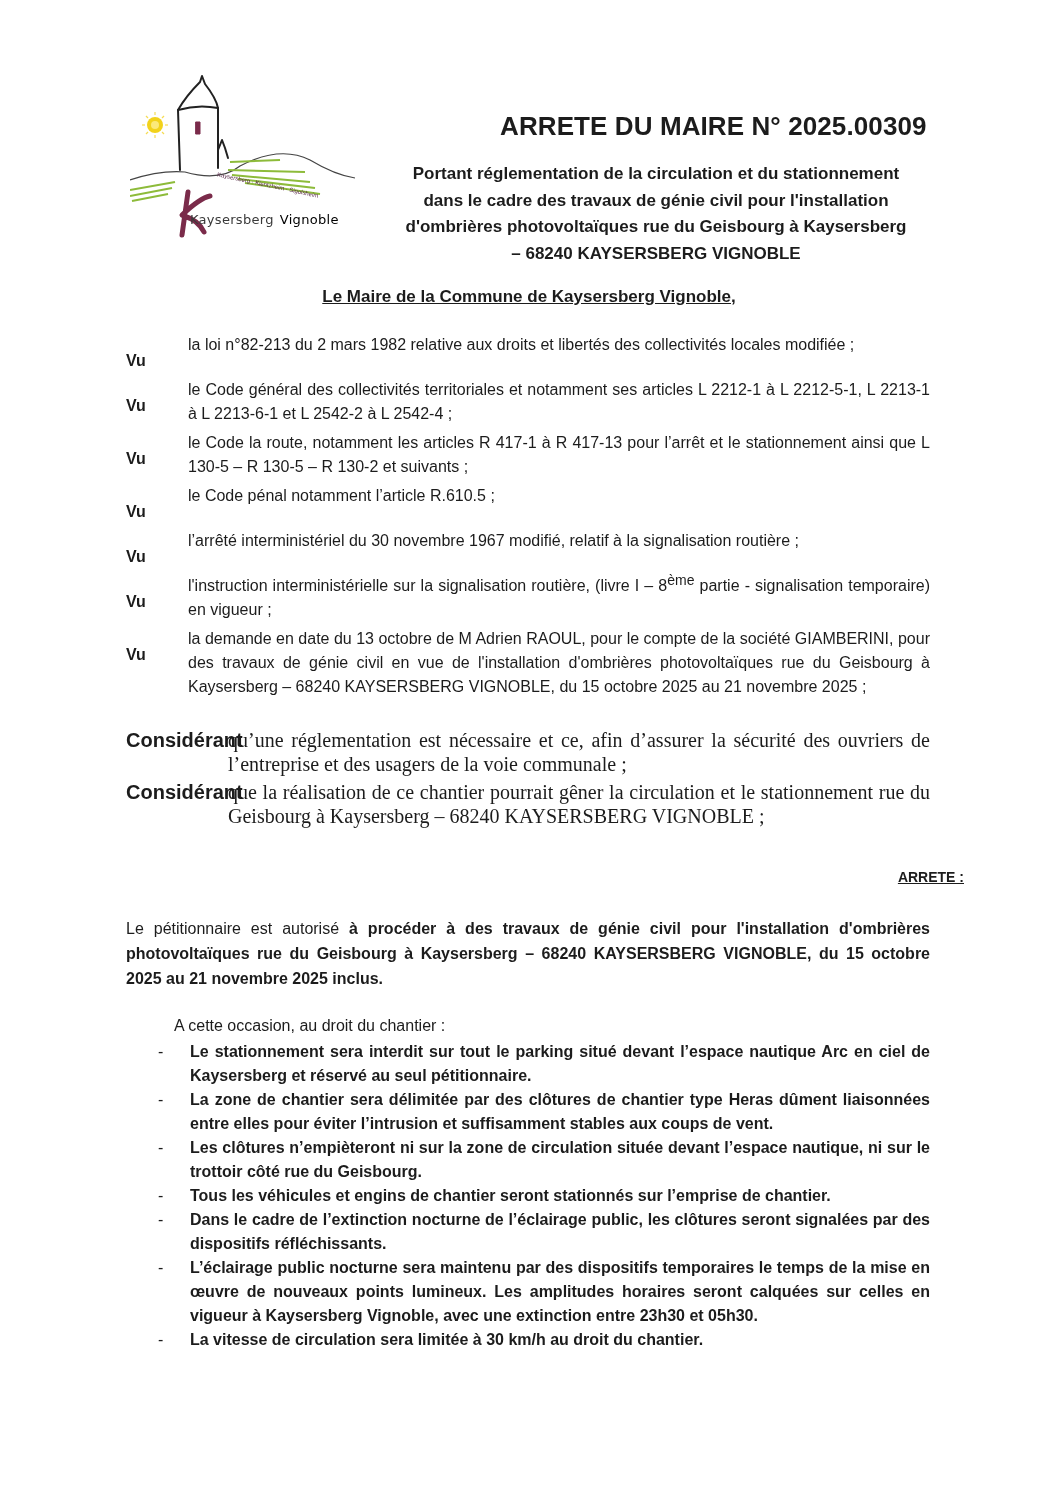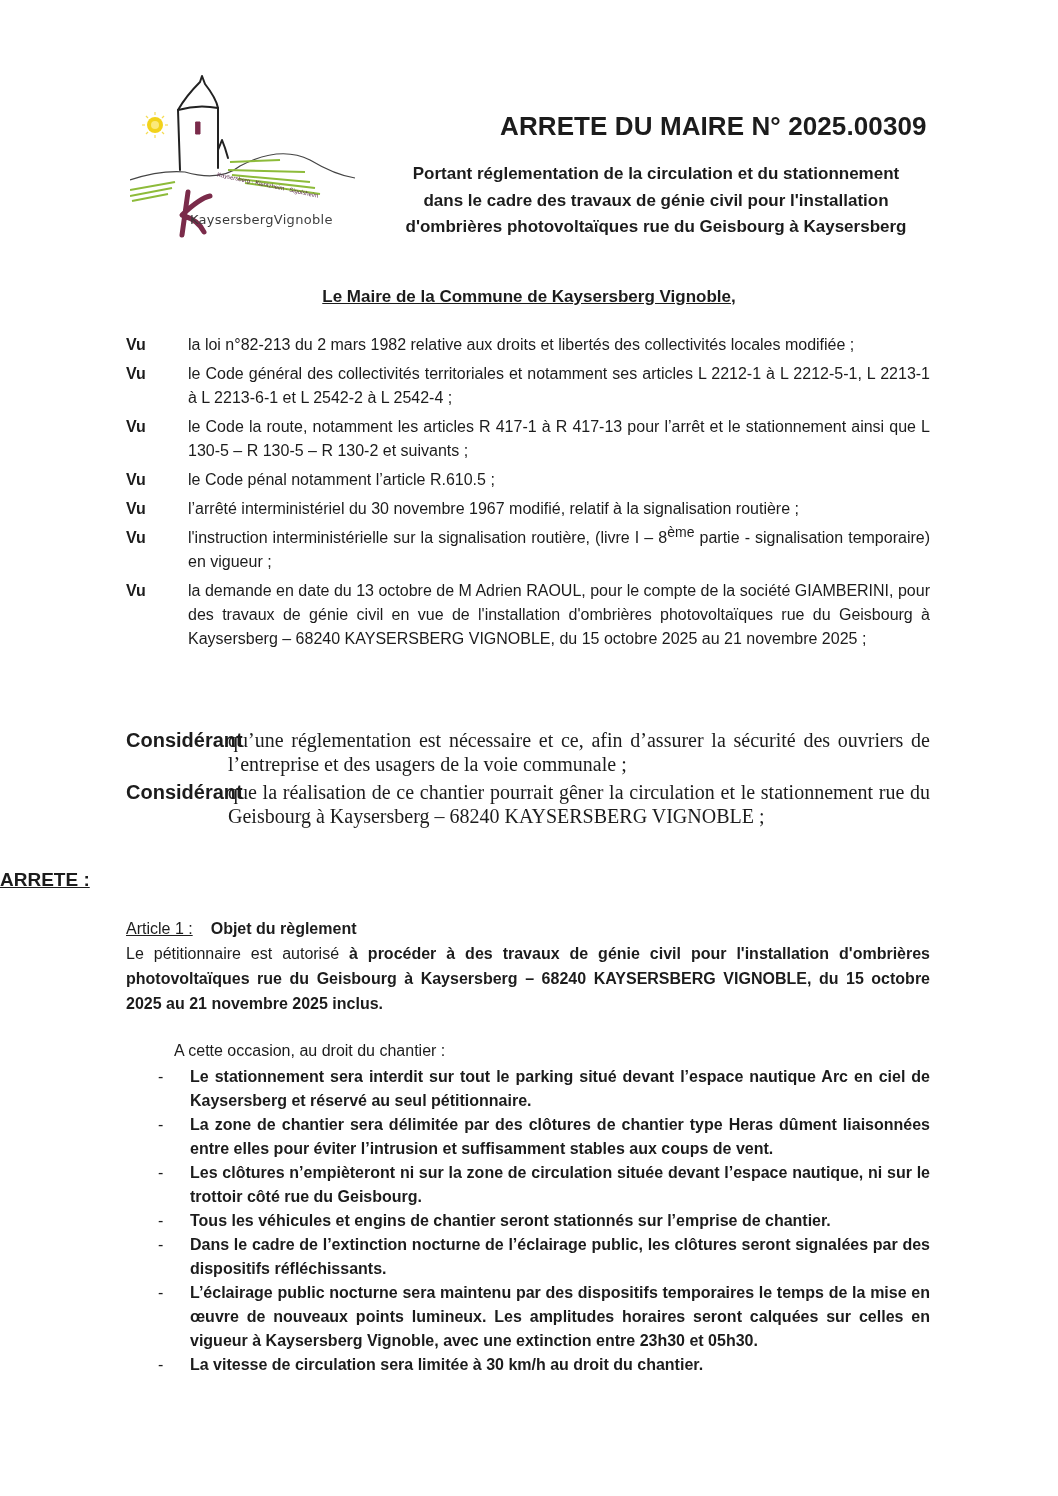"Vignoble" .logo-text .vig { color: #404040 -> #000000; margin-left: none -> 6px }
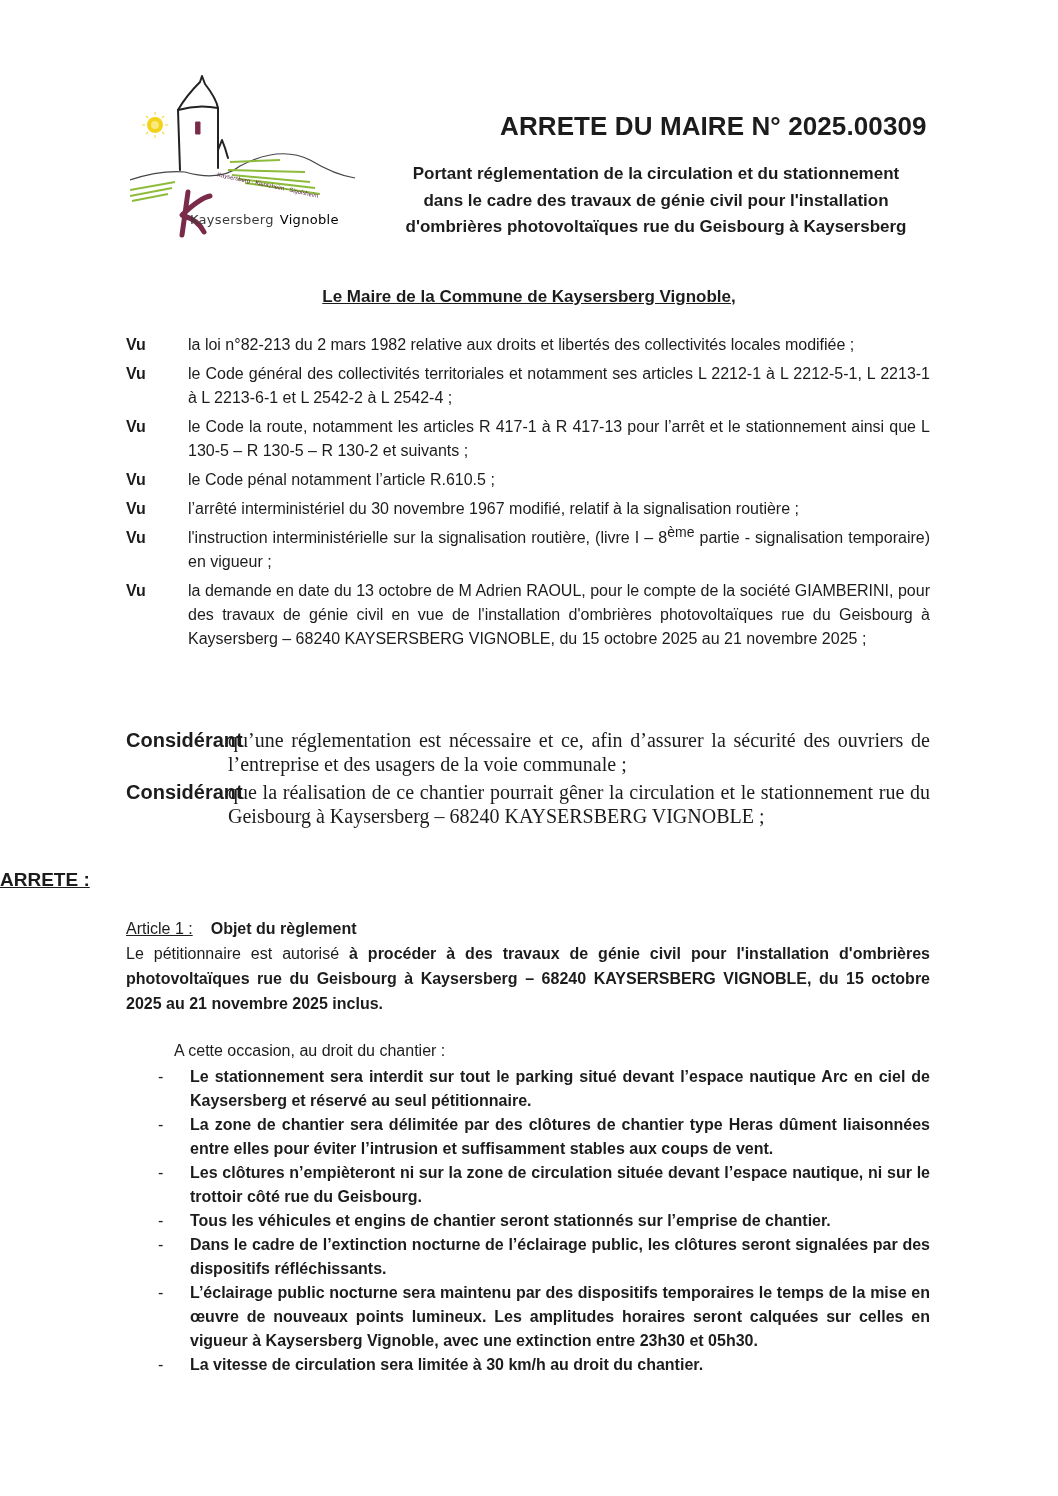"– 68240 KAYSERSBERG VIGNOBLE" div { html: none -> <div>– 68240 KAYSERSBERG VIGNOBLE</div> }
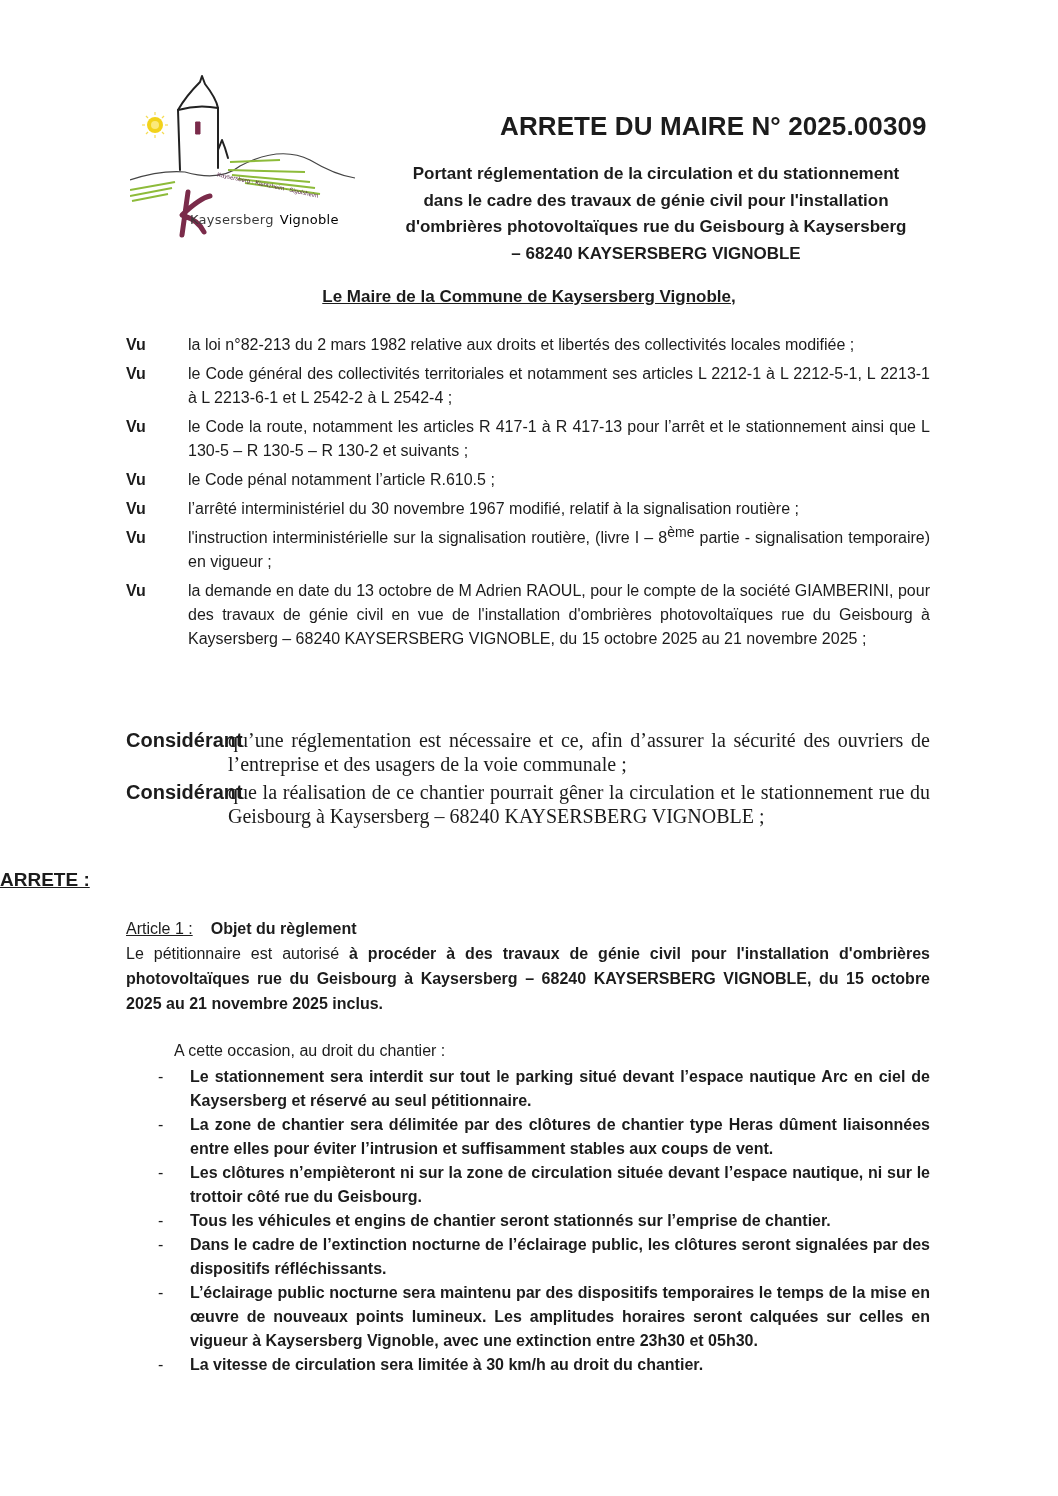"Vu" .vu-label { margin-top: none -> 16px }
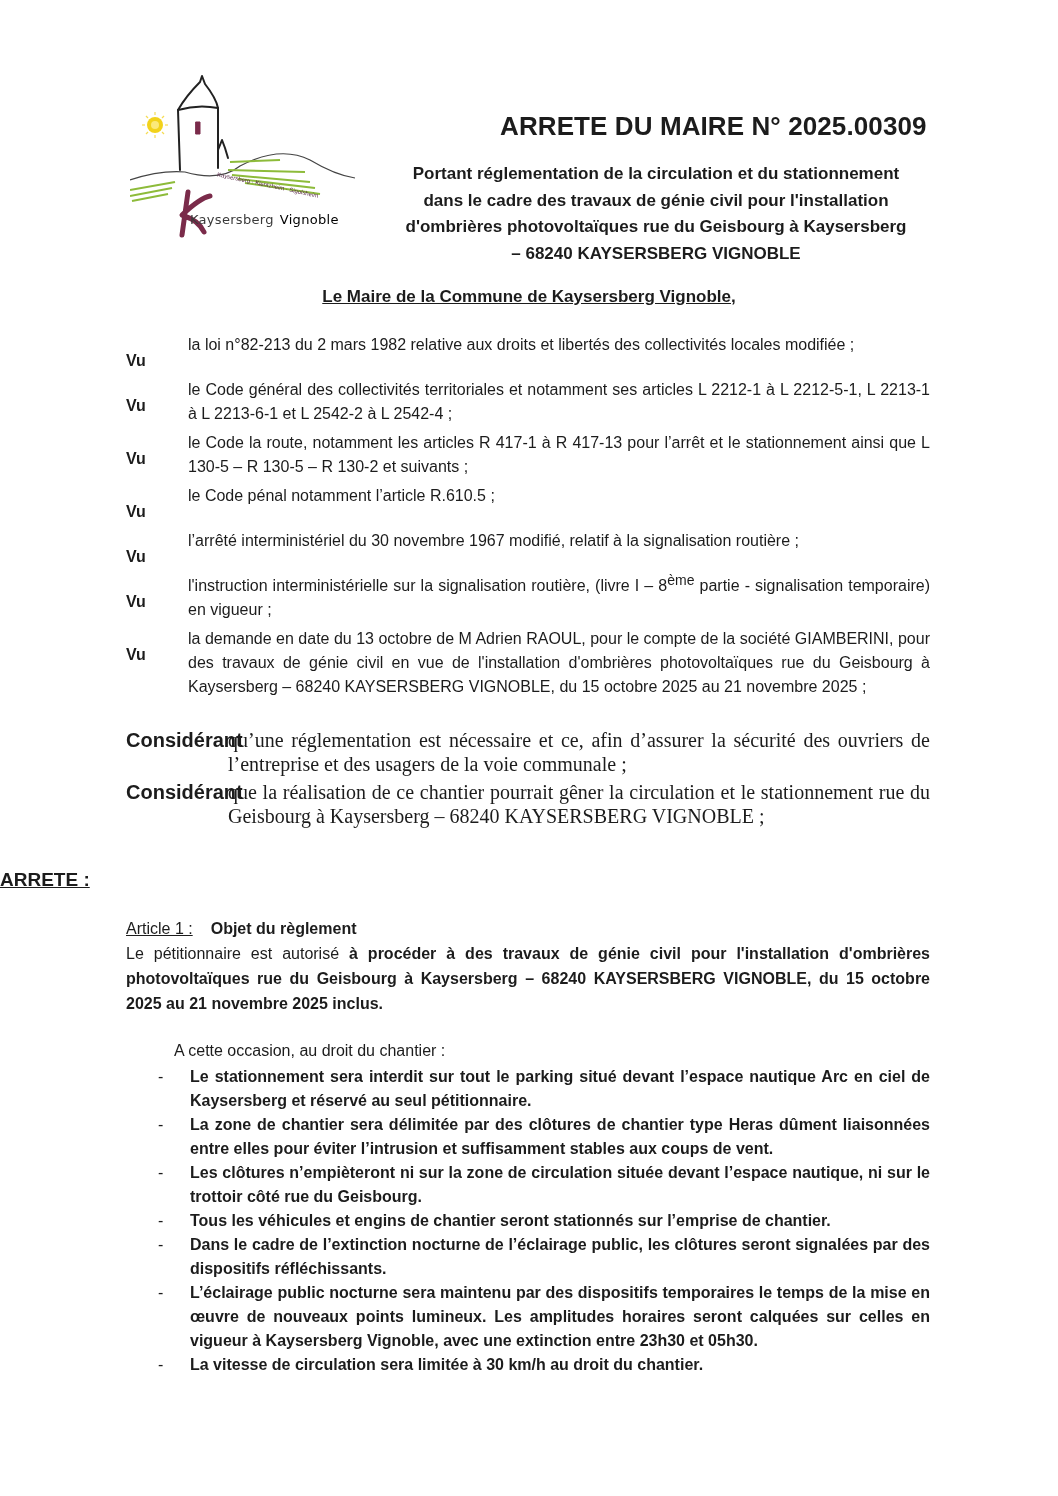"ARRETE :" .arrete-title { font-size: 19px -> 14px; text-align: left -> right }
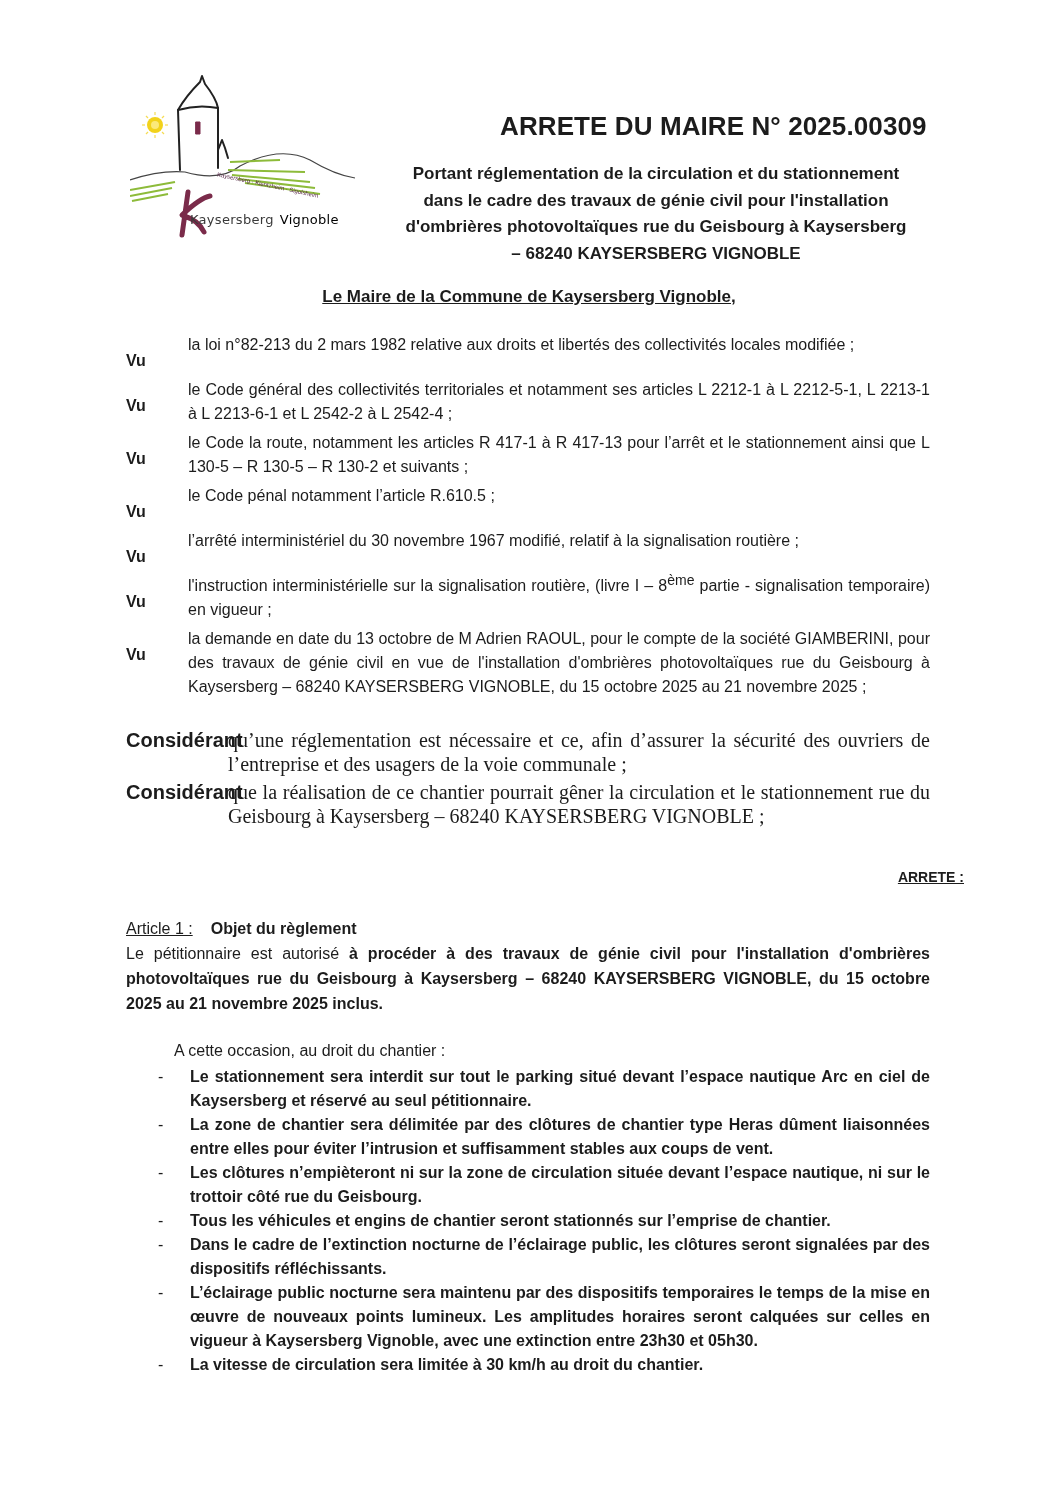"Article 1 :" div.article-heading { html: <div> <span>Article 1 :</span> <span>Objet du règlement</span> </div> -> none }
